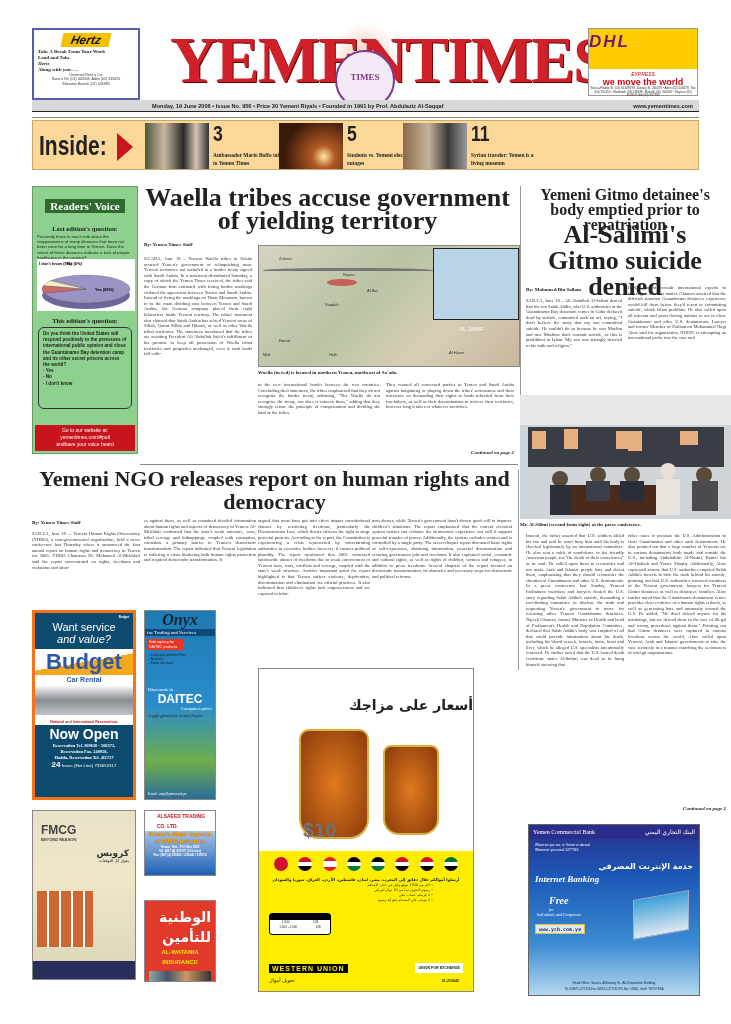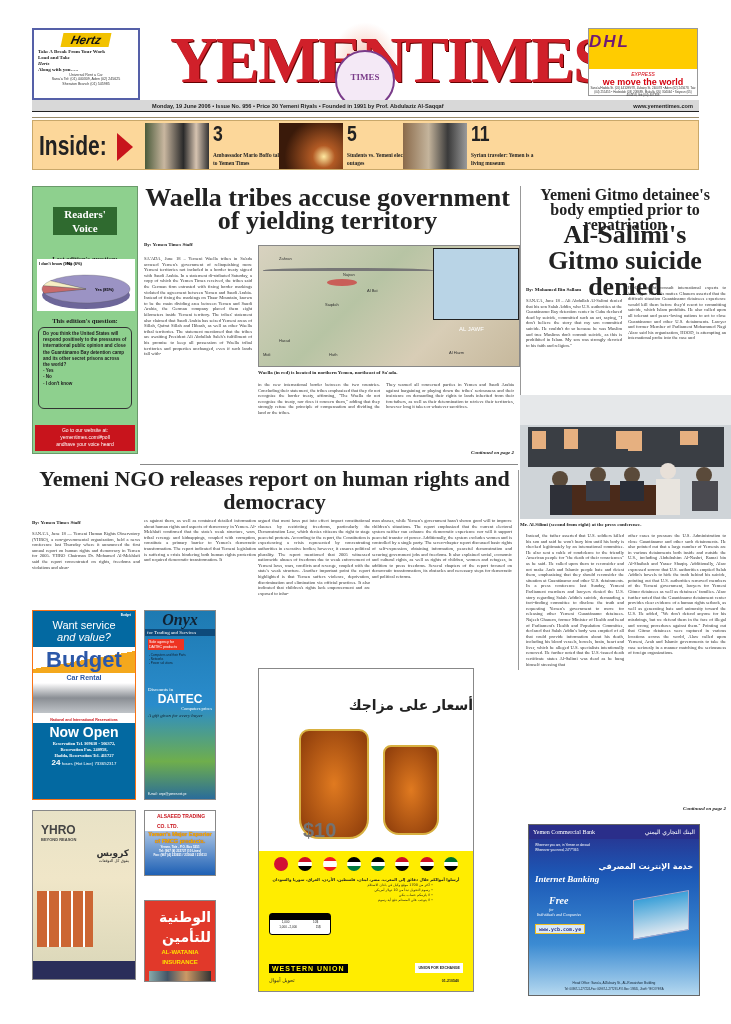"Readers' Voice" #rv .h { margin: 20px -> 12px }
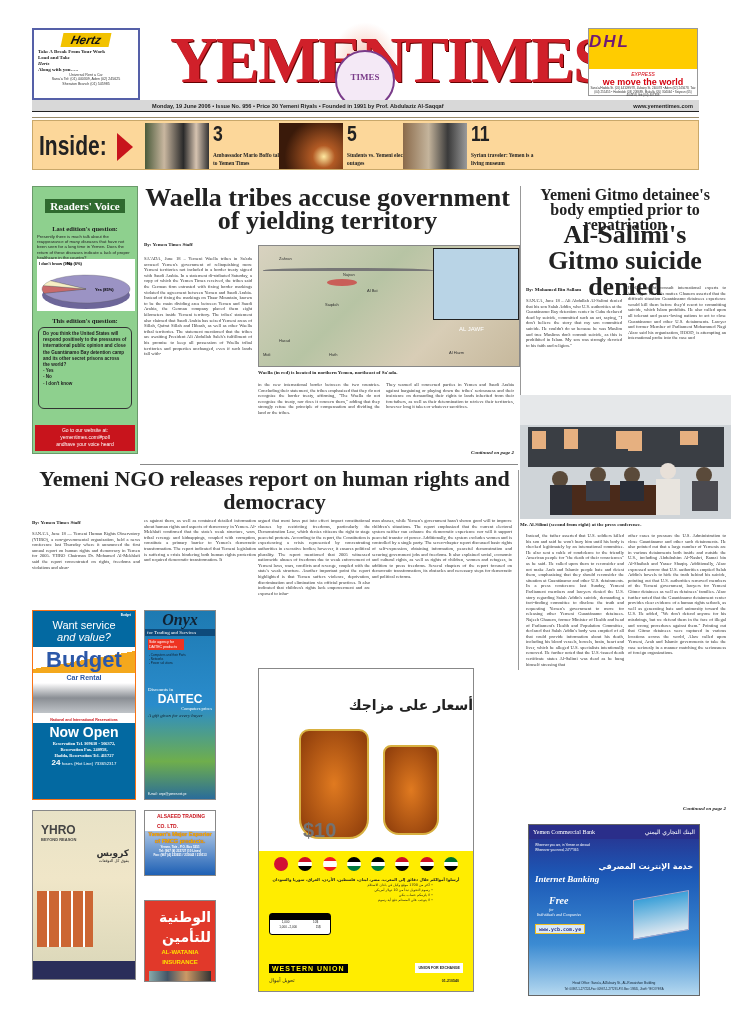"Want service" #budget { background: #0369a1 -> #0c4a6e; border: 1px solid #f97316 -> 3px solid #f97316 }
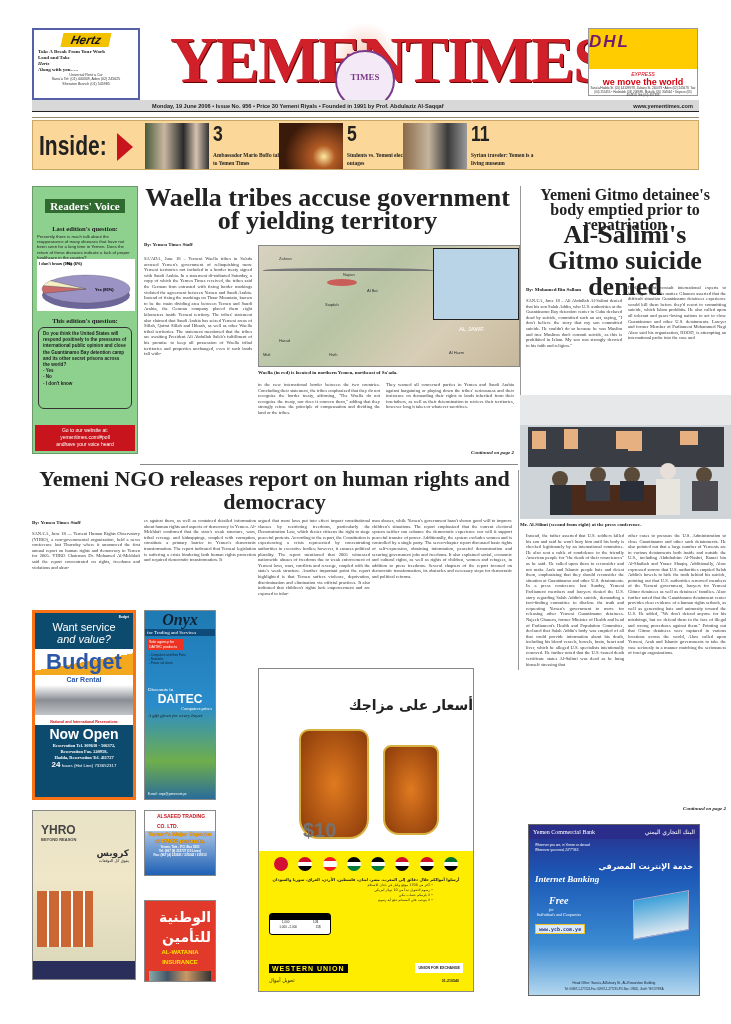"YHRO" div { text: YHRO -> FMCG }
